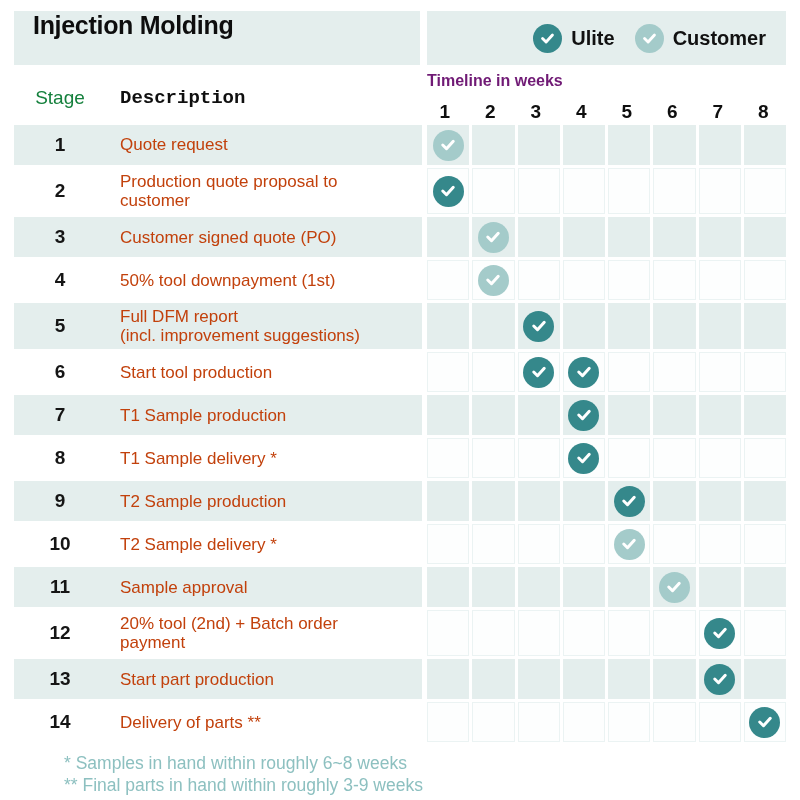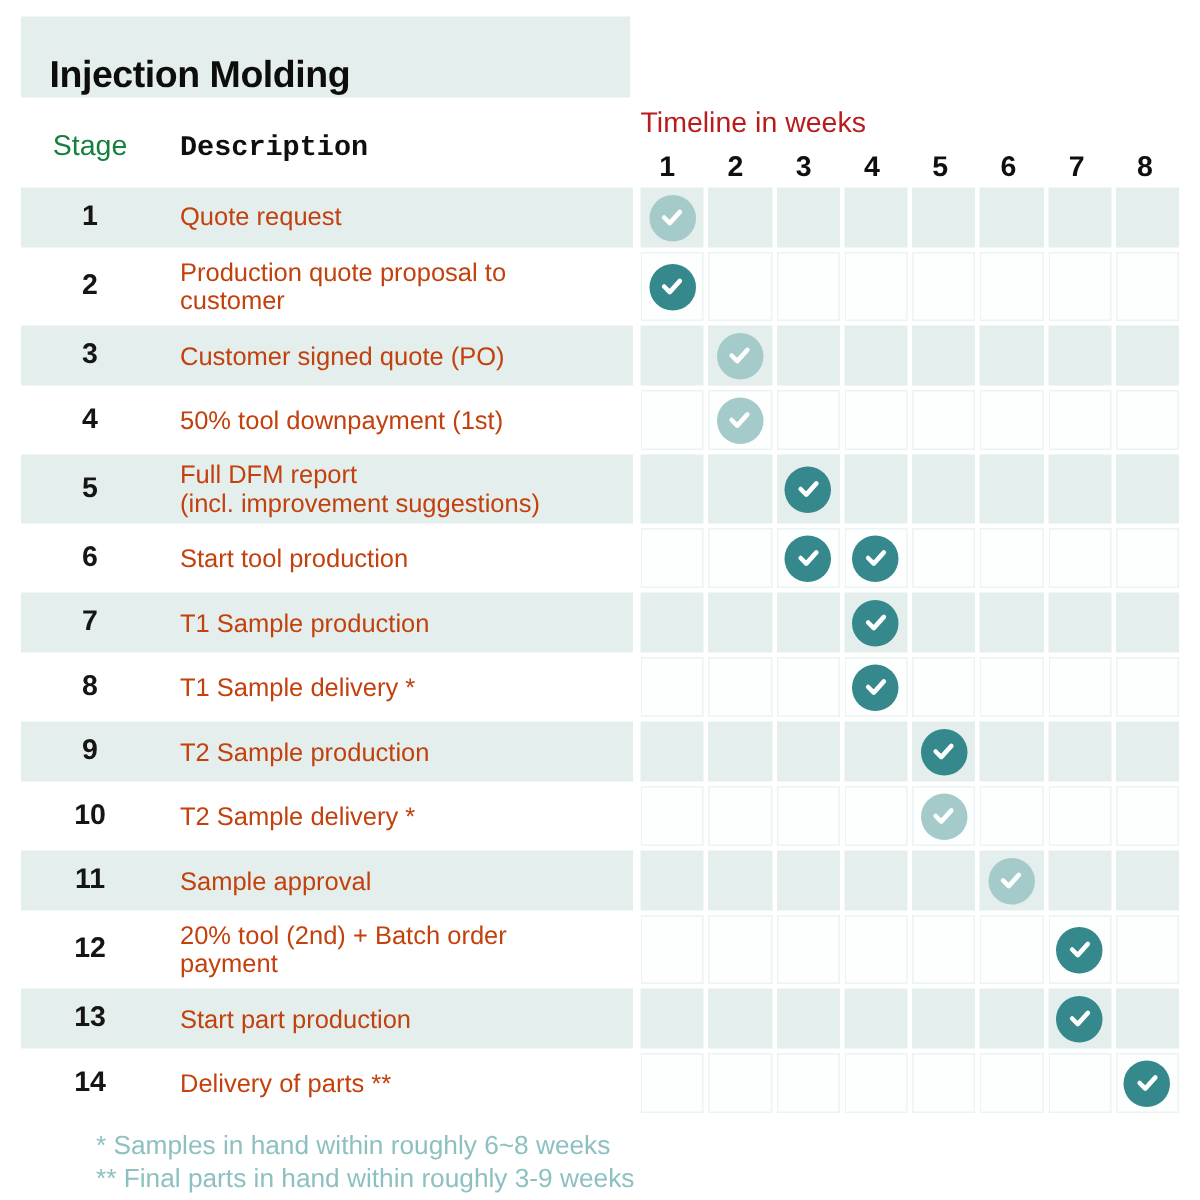"Injection Molding" .title-block { align-items: flex-end -> flex-start }
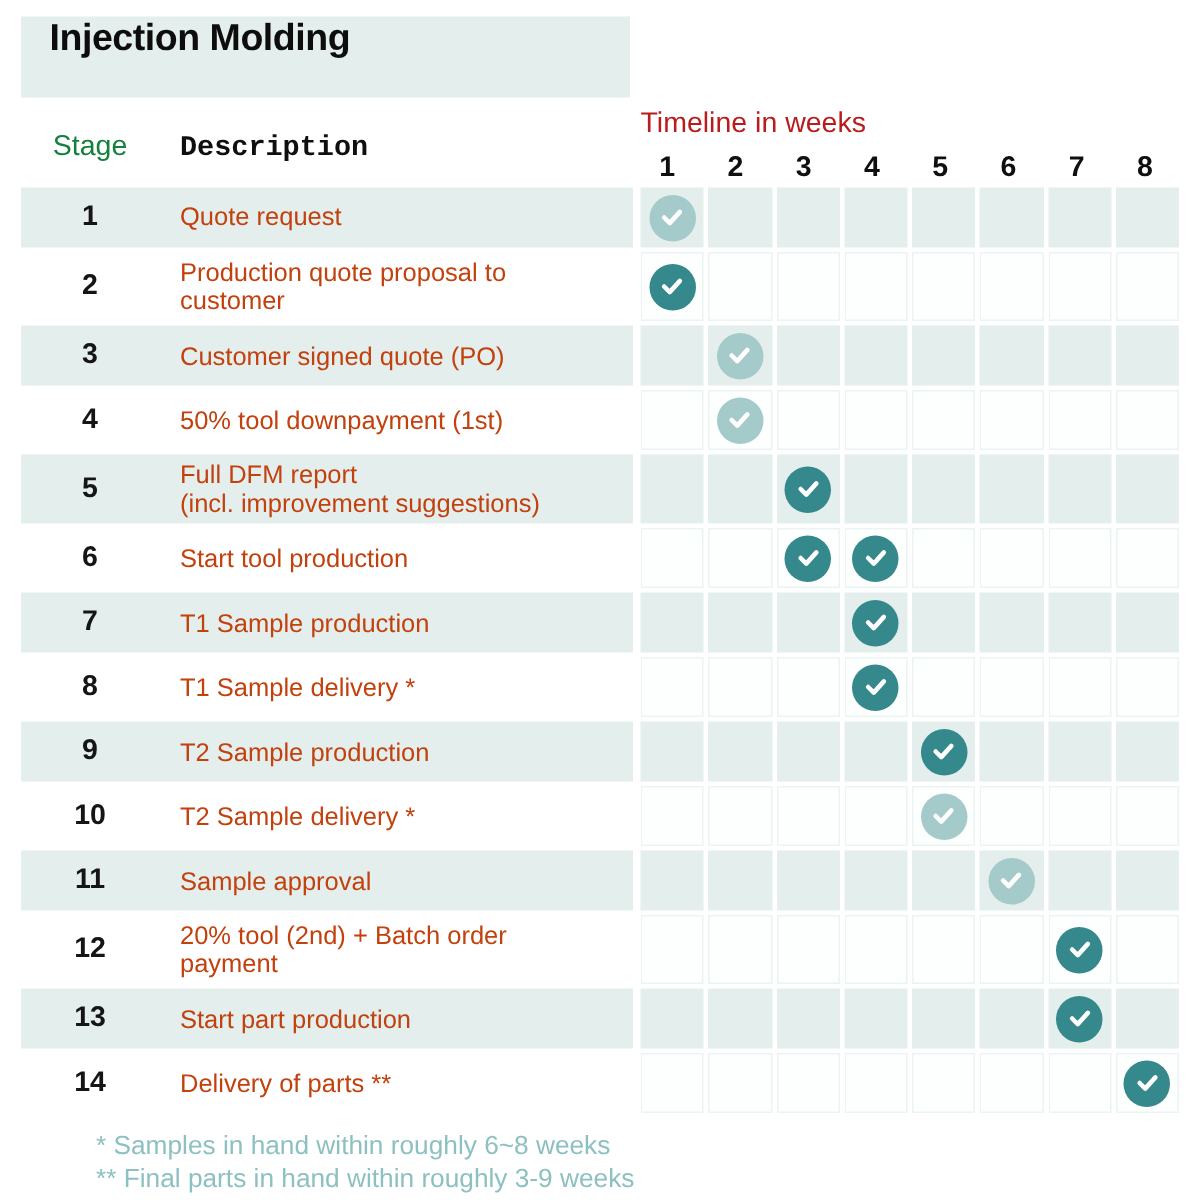"Ulite" div.legend-block { html: none -> <div> <div> <span> <svg> <path></path> </svg> </span> <span>Ulite</span> </div> <div> <span> <svg> <path></path> </svg> </span> <span>Customer</span> </div> </div> }
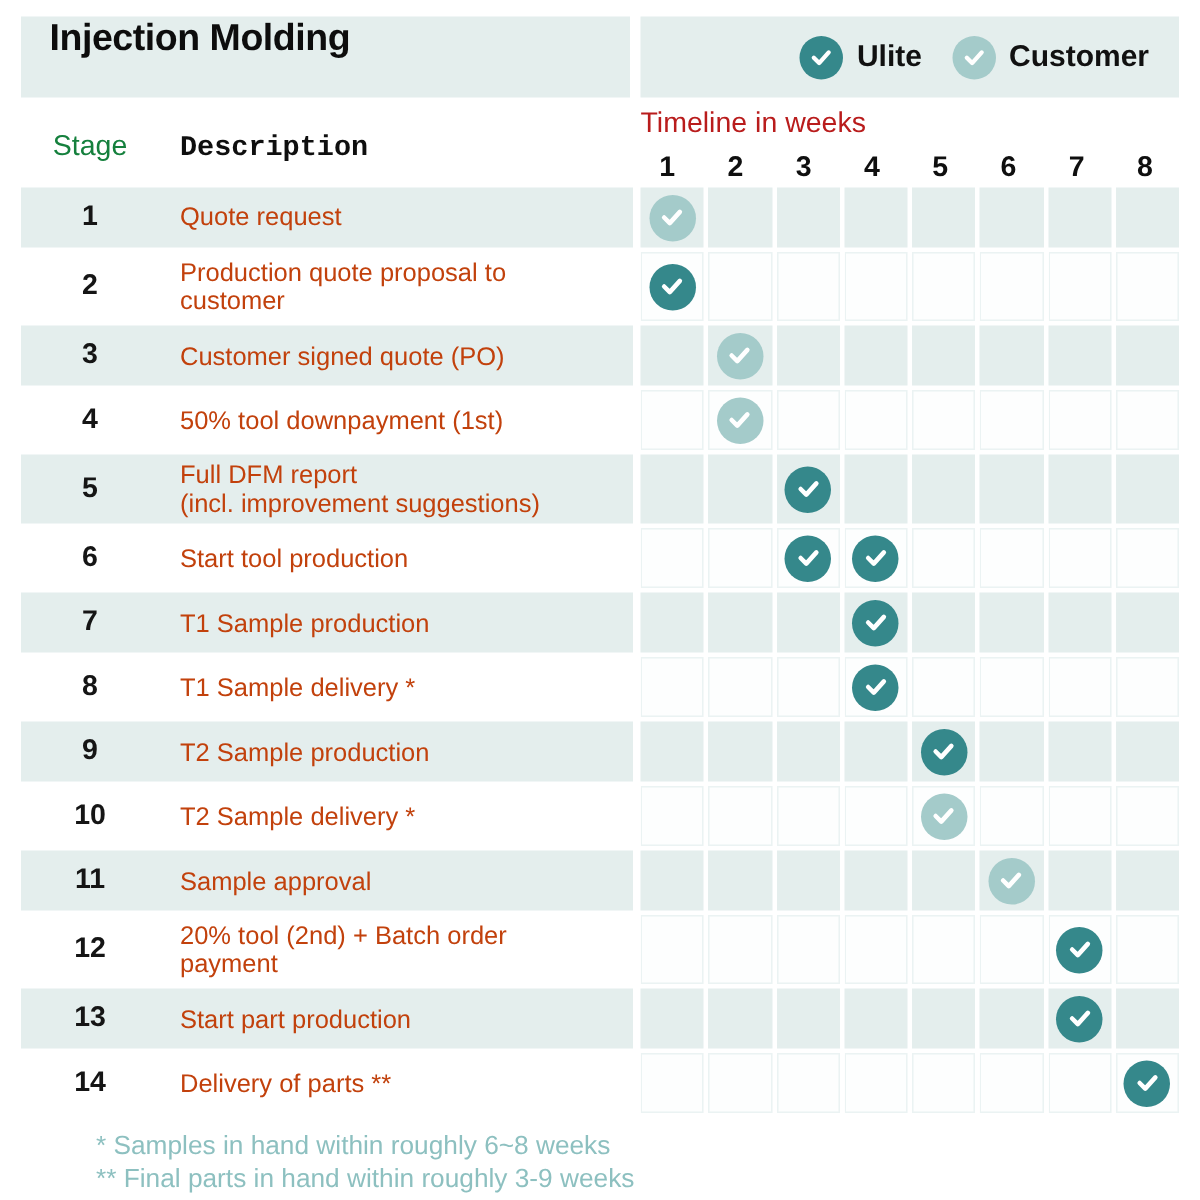"Timeline in weeks" .timeline-title { color: #b91c1c -> #701a75; font-size: 19px -> 16px; font-weight: normal -> bold }
